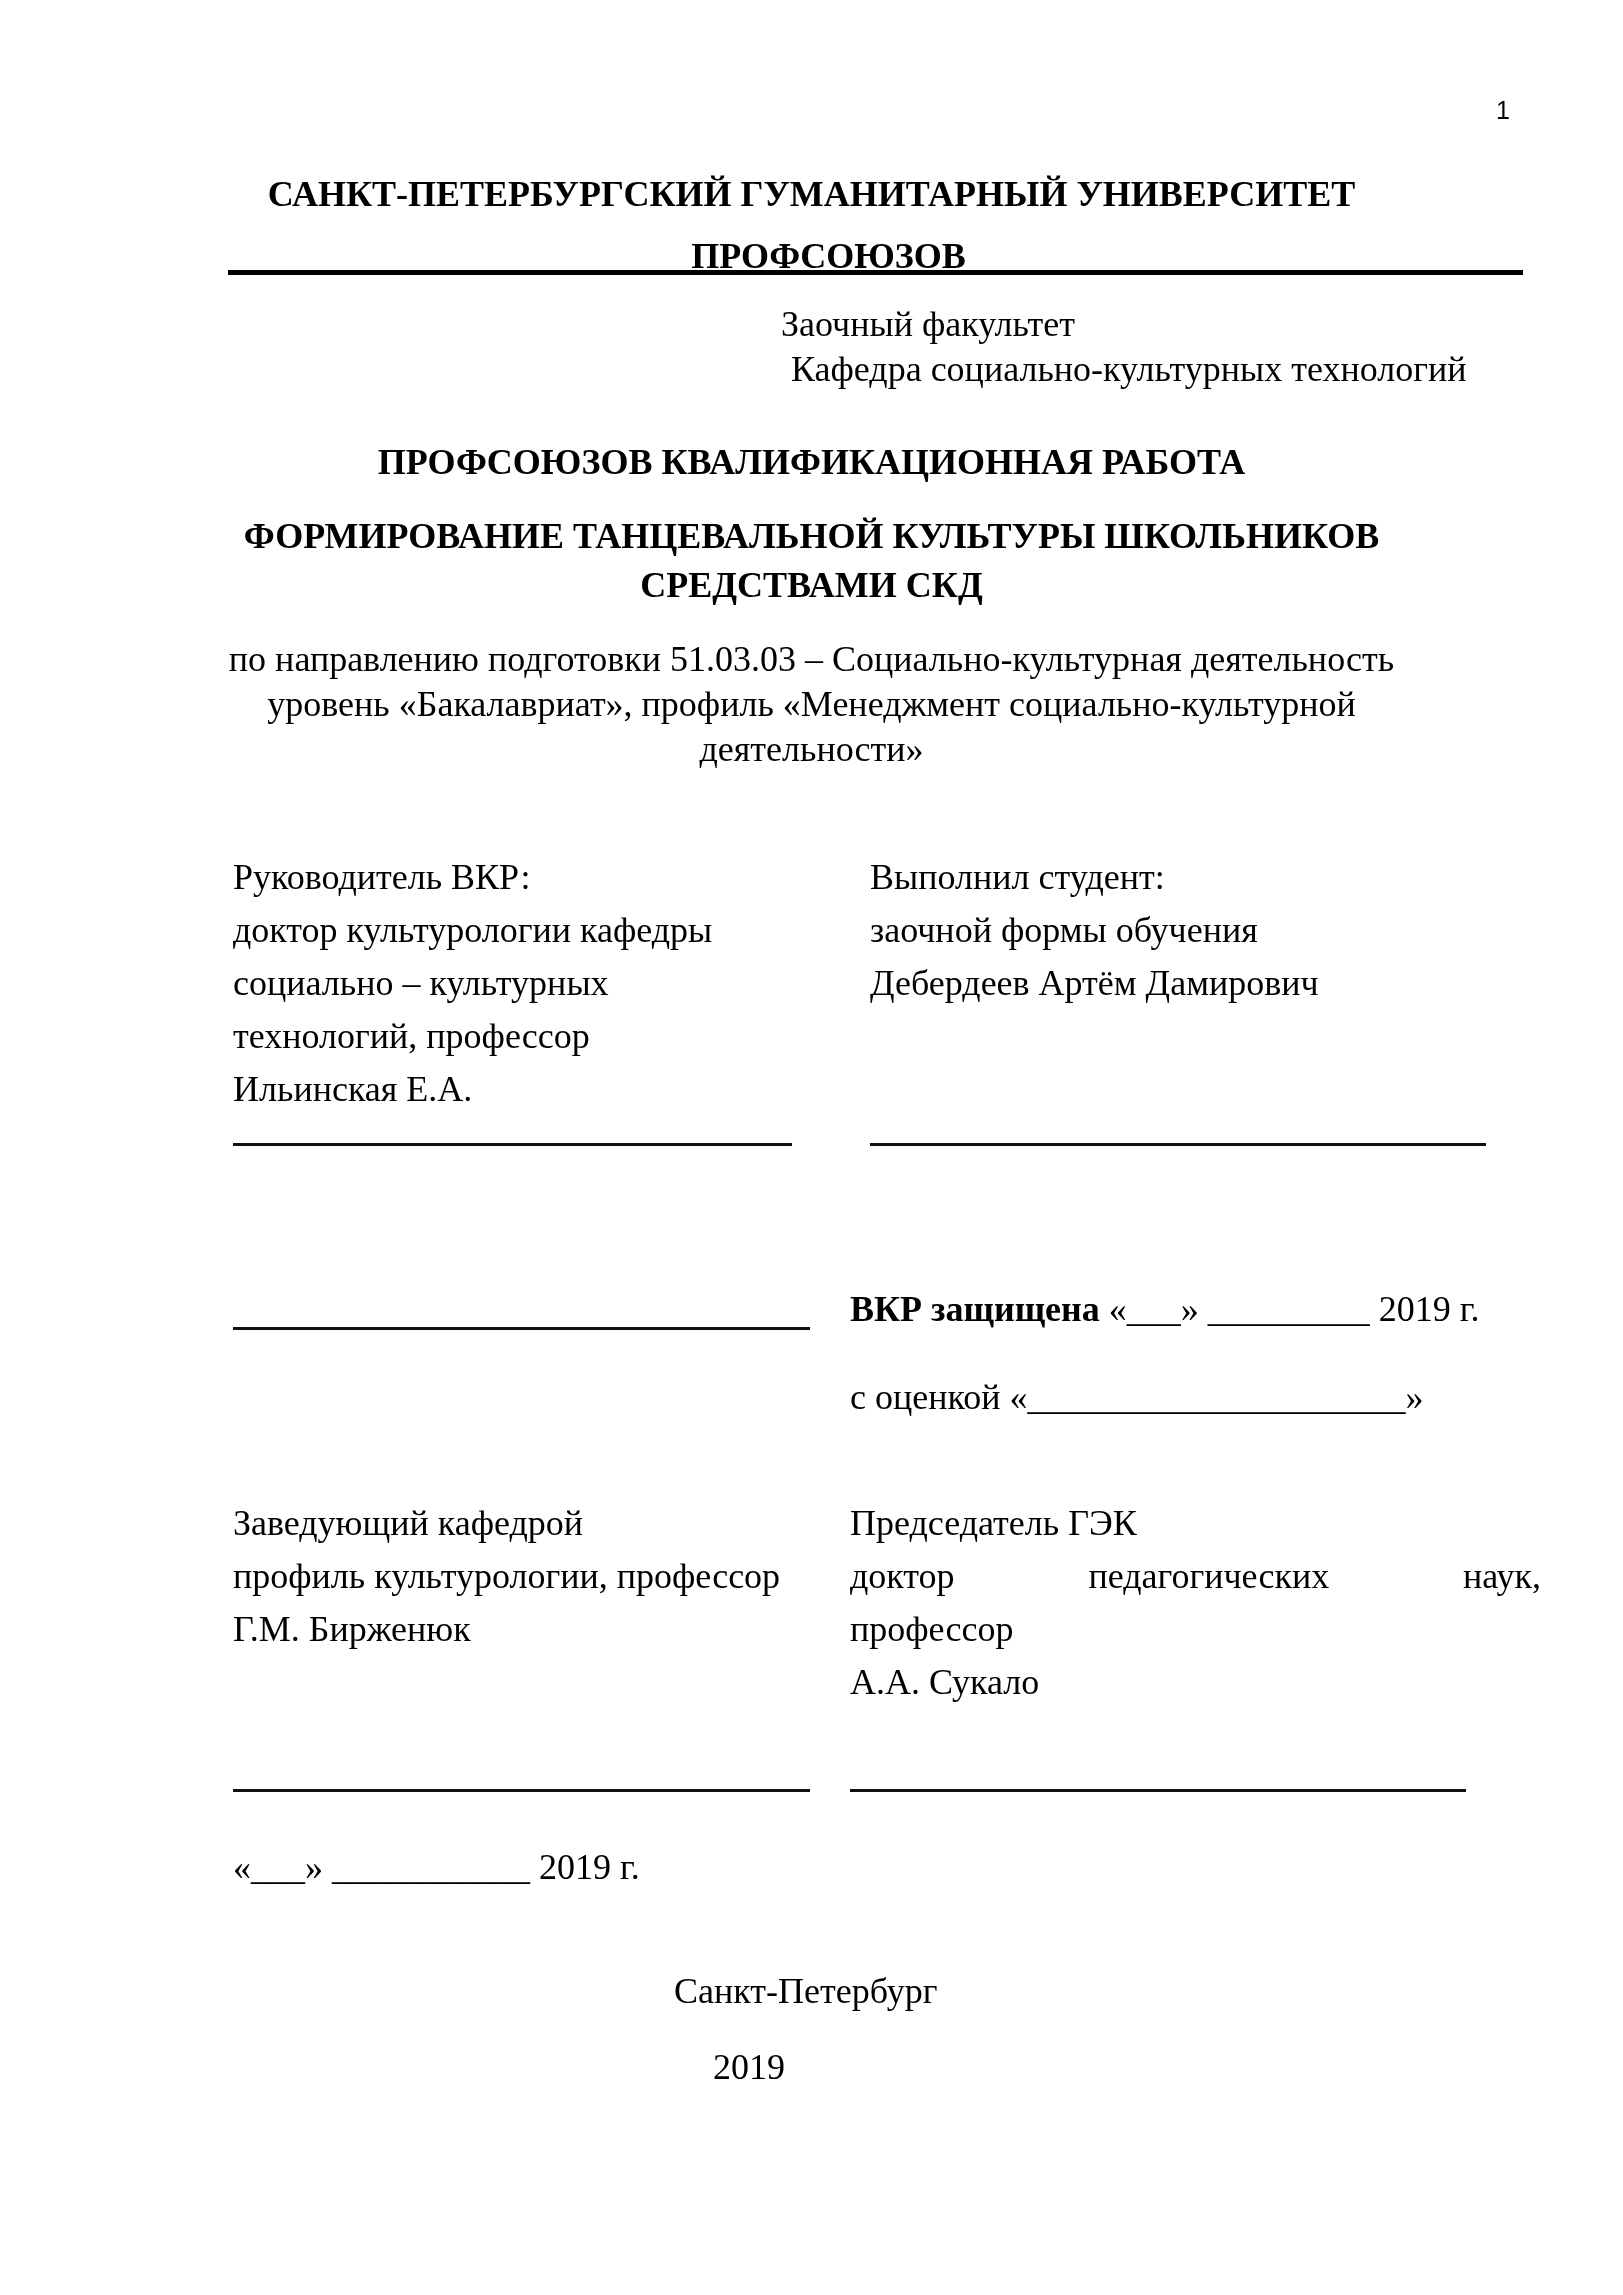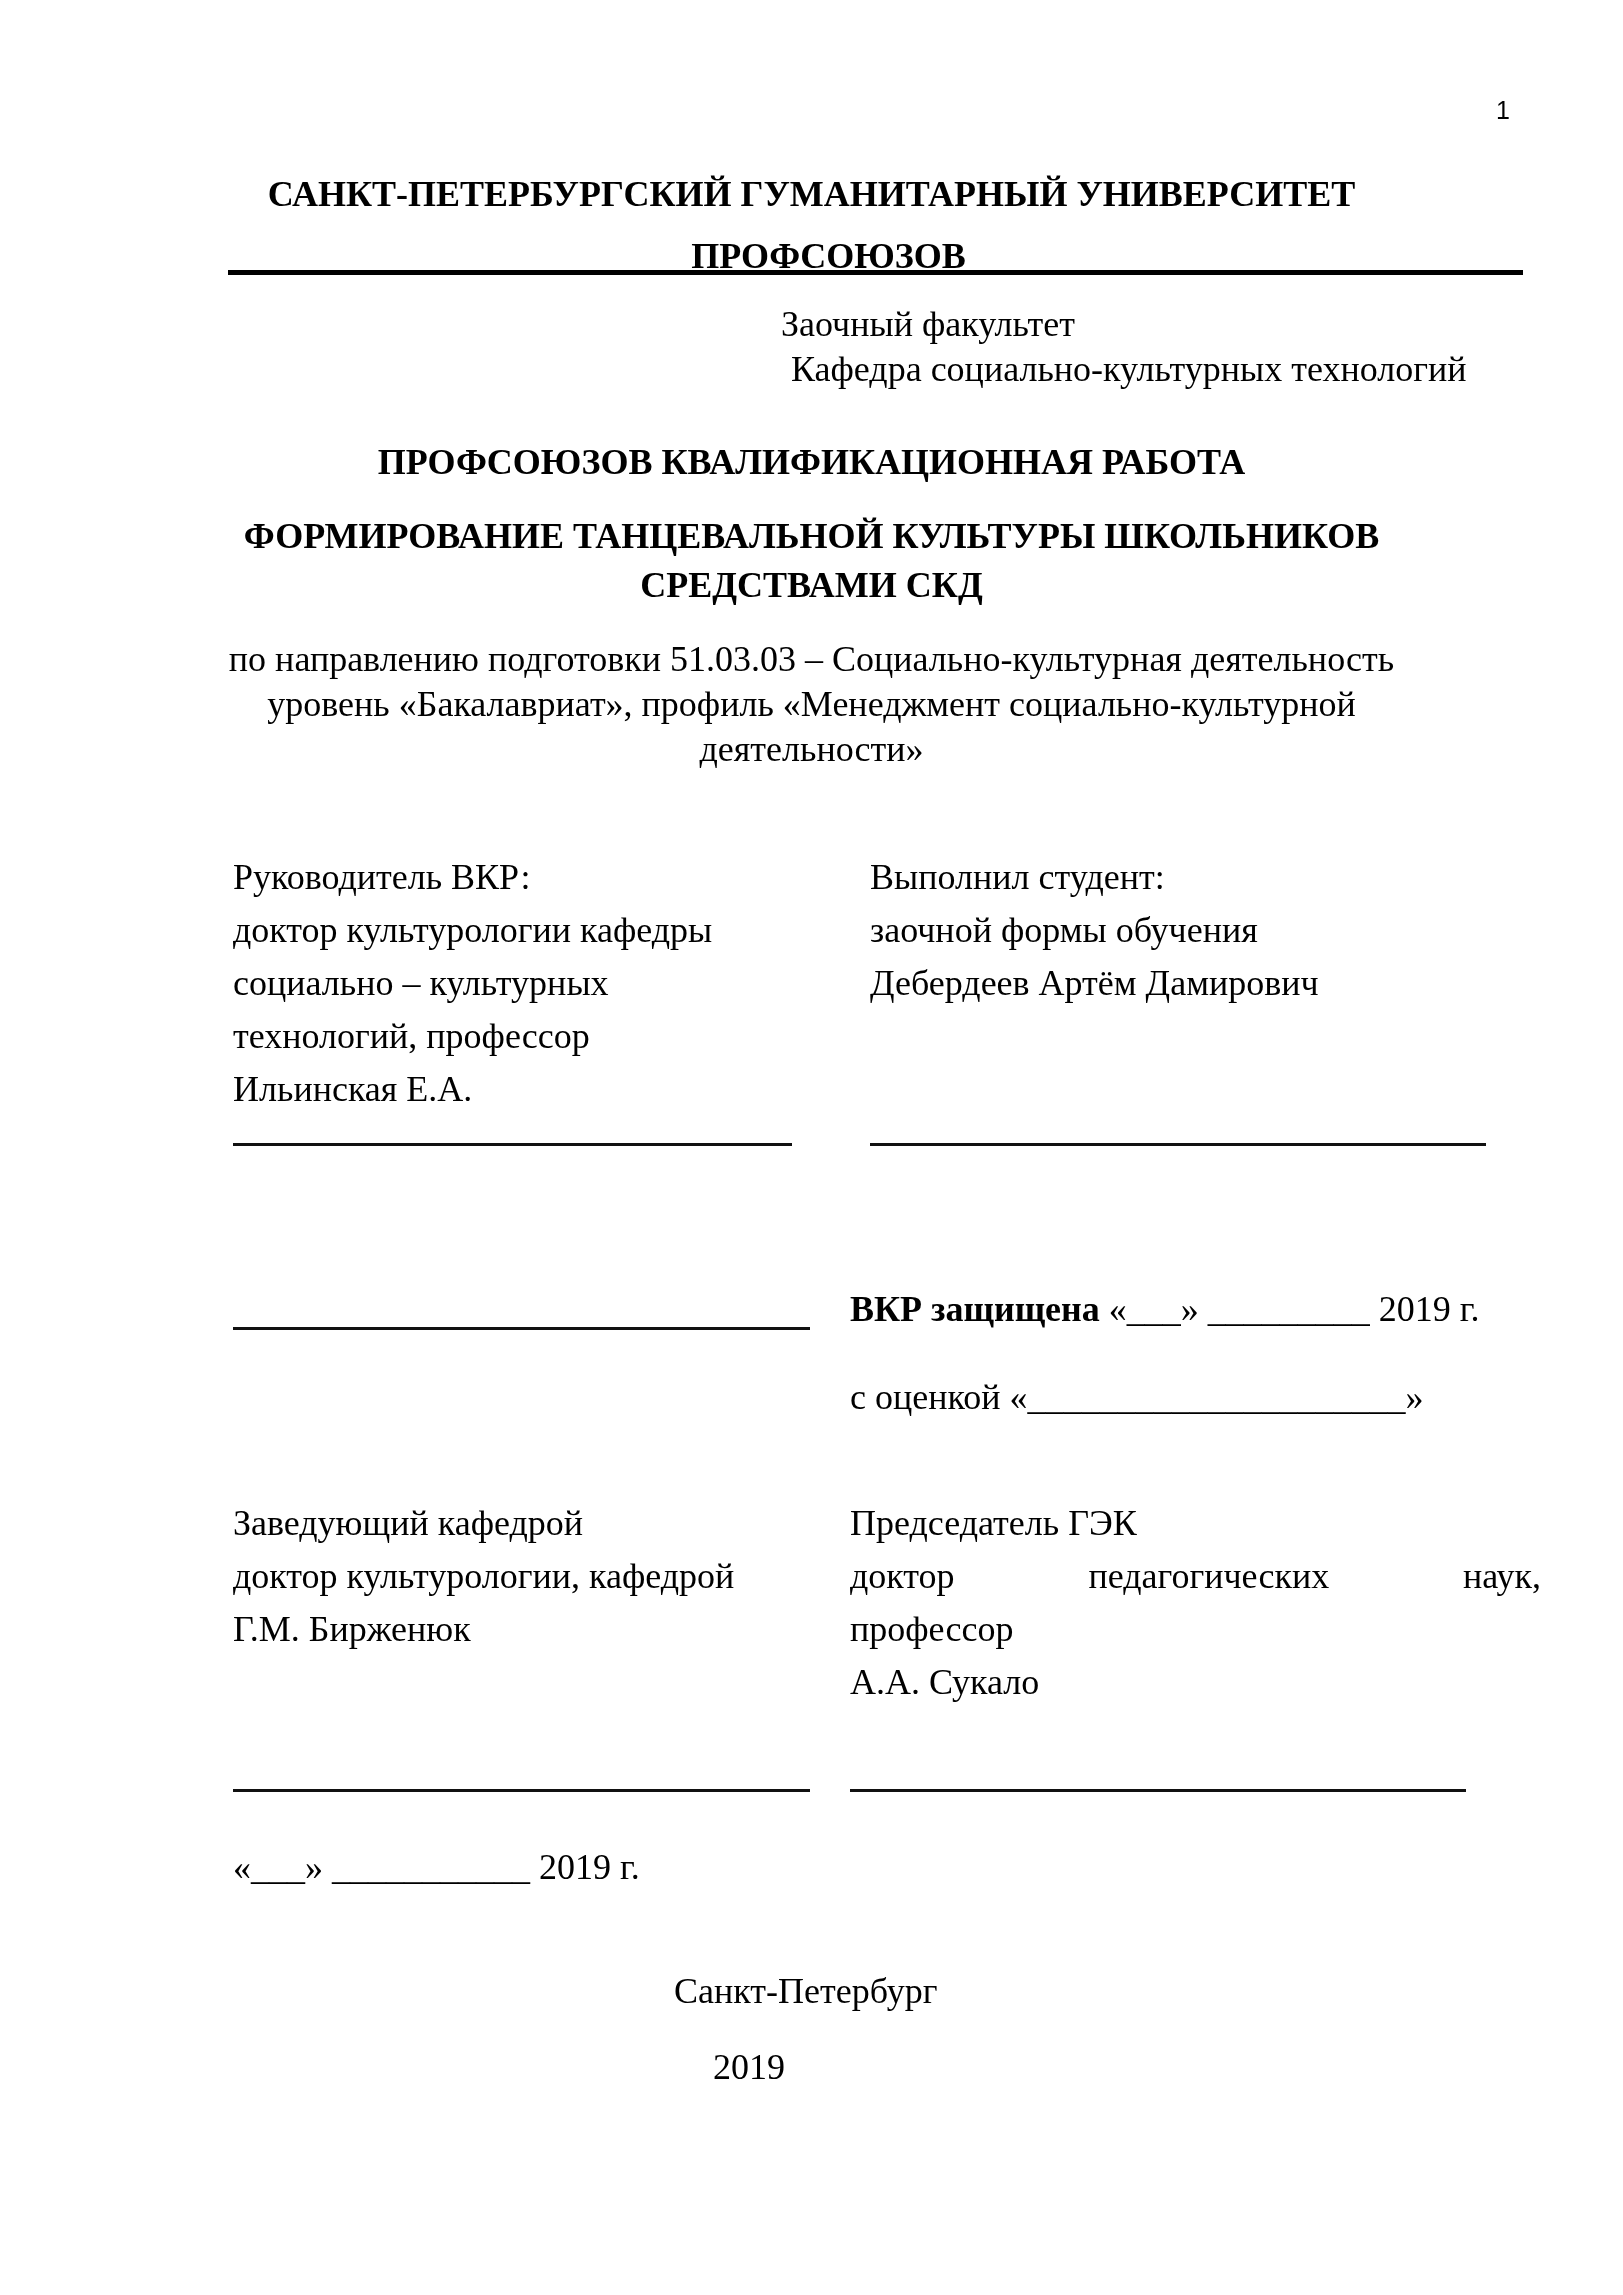"доктор культурологии, кафедрой" div { text: доктор культурологии, кафедрой -> профиль культурологии, профессор }
